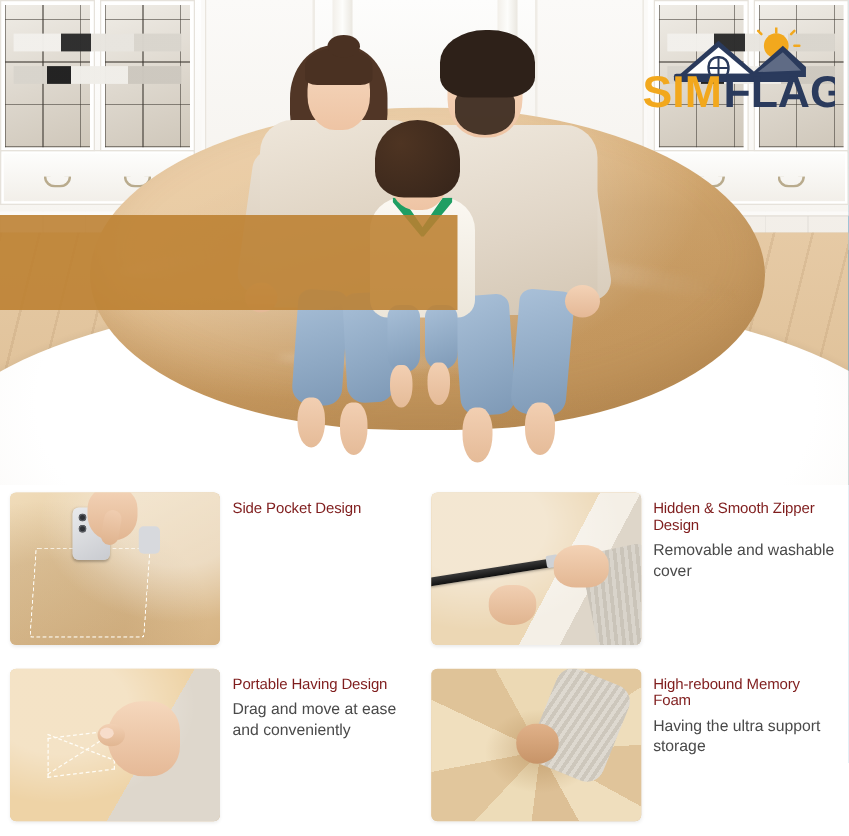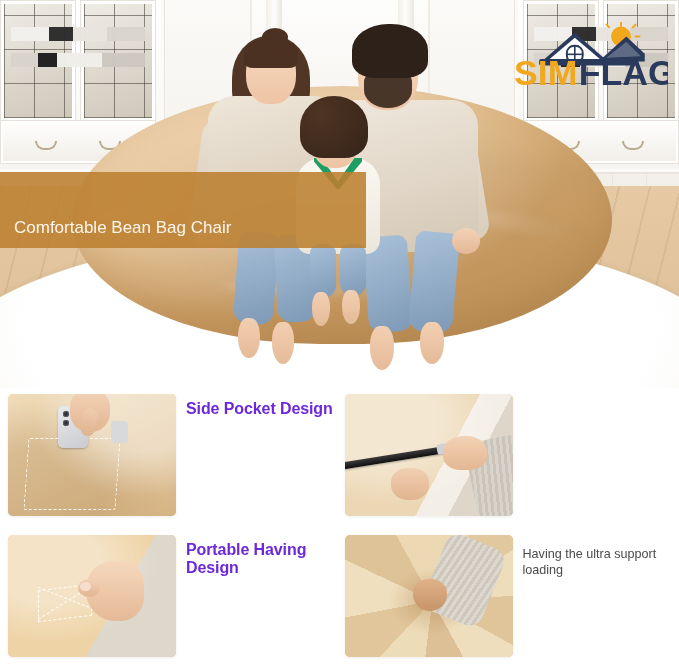"Comfortable Bean Bag Chair" div.banner-sub { html: <div>Comfortable Bean Bag Chair</div> -> none }
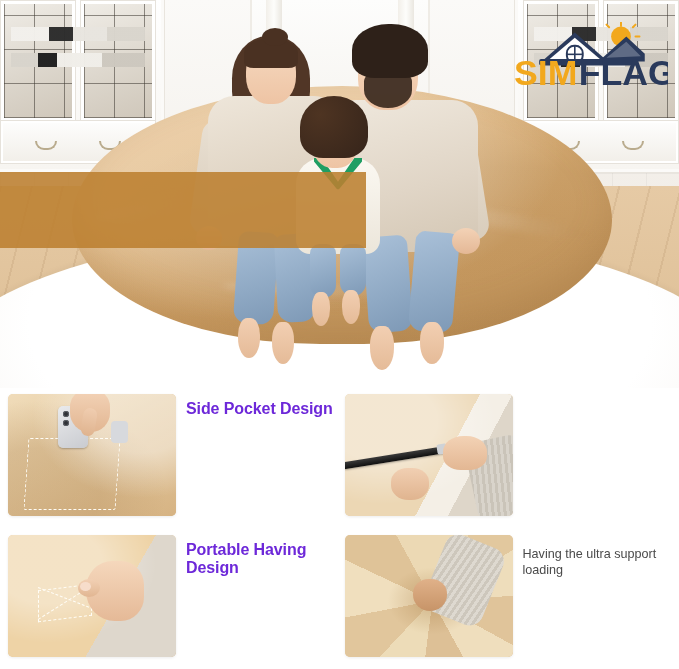"Side Pocket Design" .ftitle { color: #6d28d9 -> #7f1d1d; font-size: 16px -> 12px; font-weight: bold -> normal }
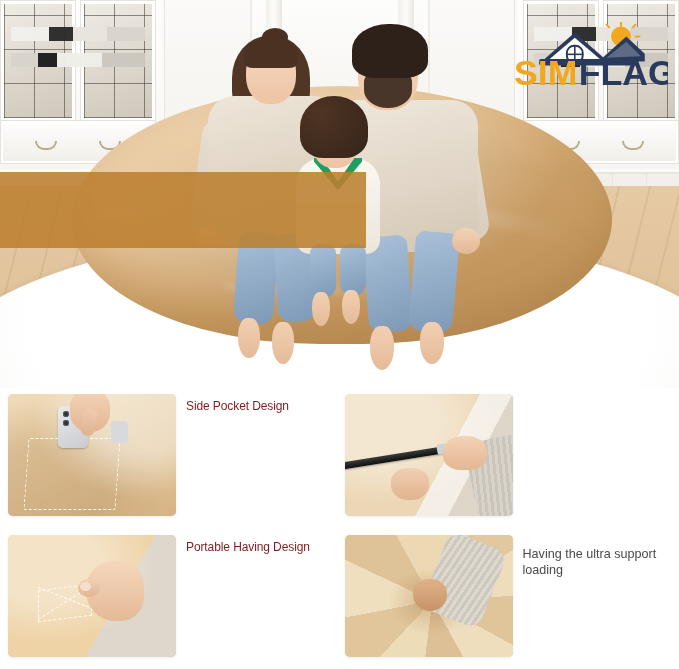"Hidden & Smooth Zipper Design" div.ftext { html: none -> <div> <div>Hidden &amp; Smooth Zipper Design</div> <div>Removable and washable cover</div> </div> }
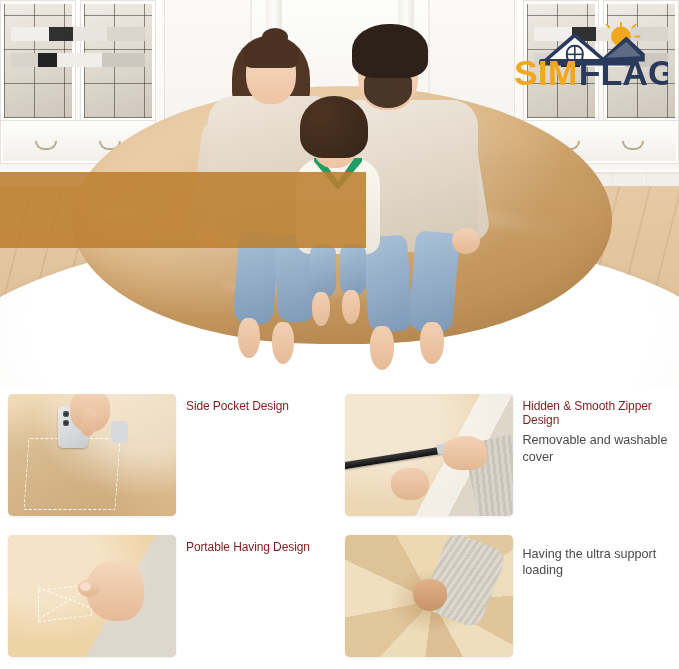"High-rebound Memory Foam" div.ftitle { html: none -> <div>High-rebound Memory Foam</div> }
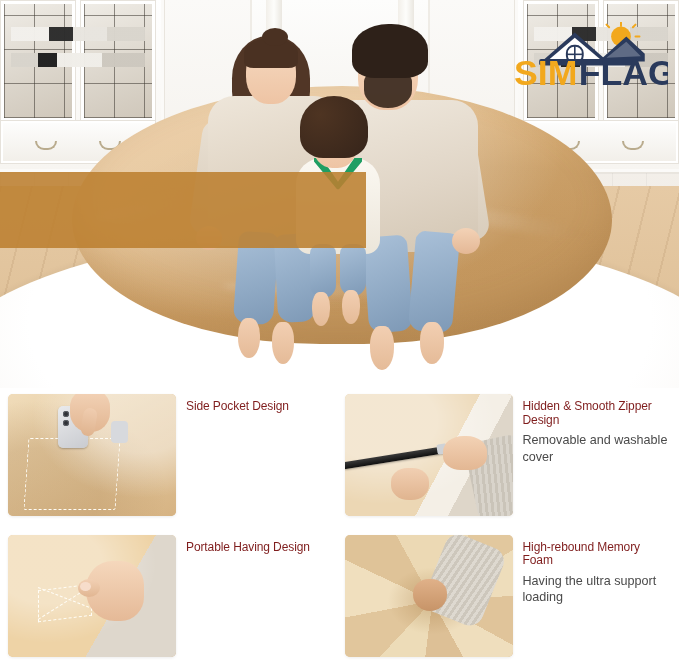"Drag and move at ease" div.fdesc { html: none -> <div>Drag and move at ease and conveniently</div> }
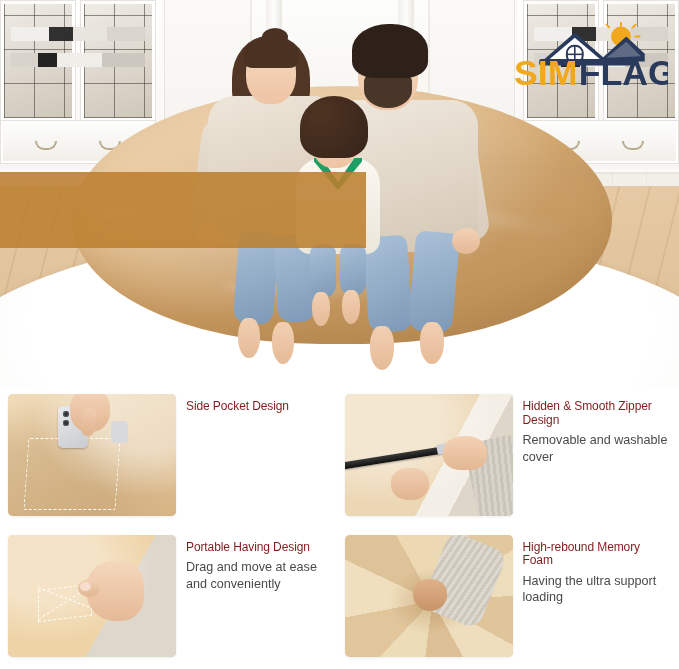"Having the ultra support loading" div.fdesc { text: loading -> storage }
